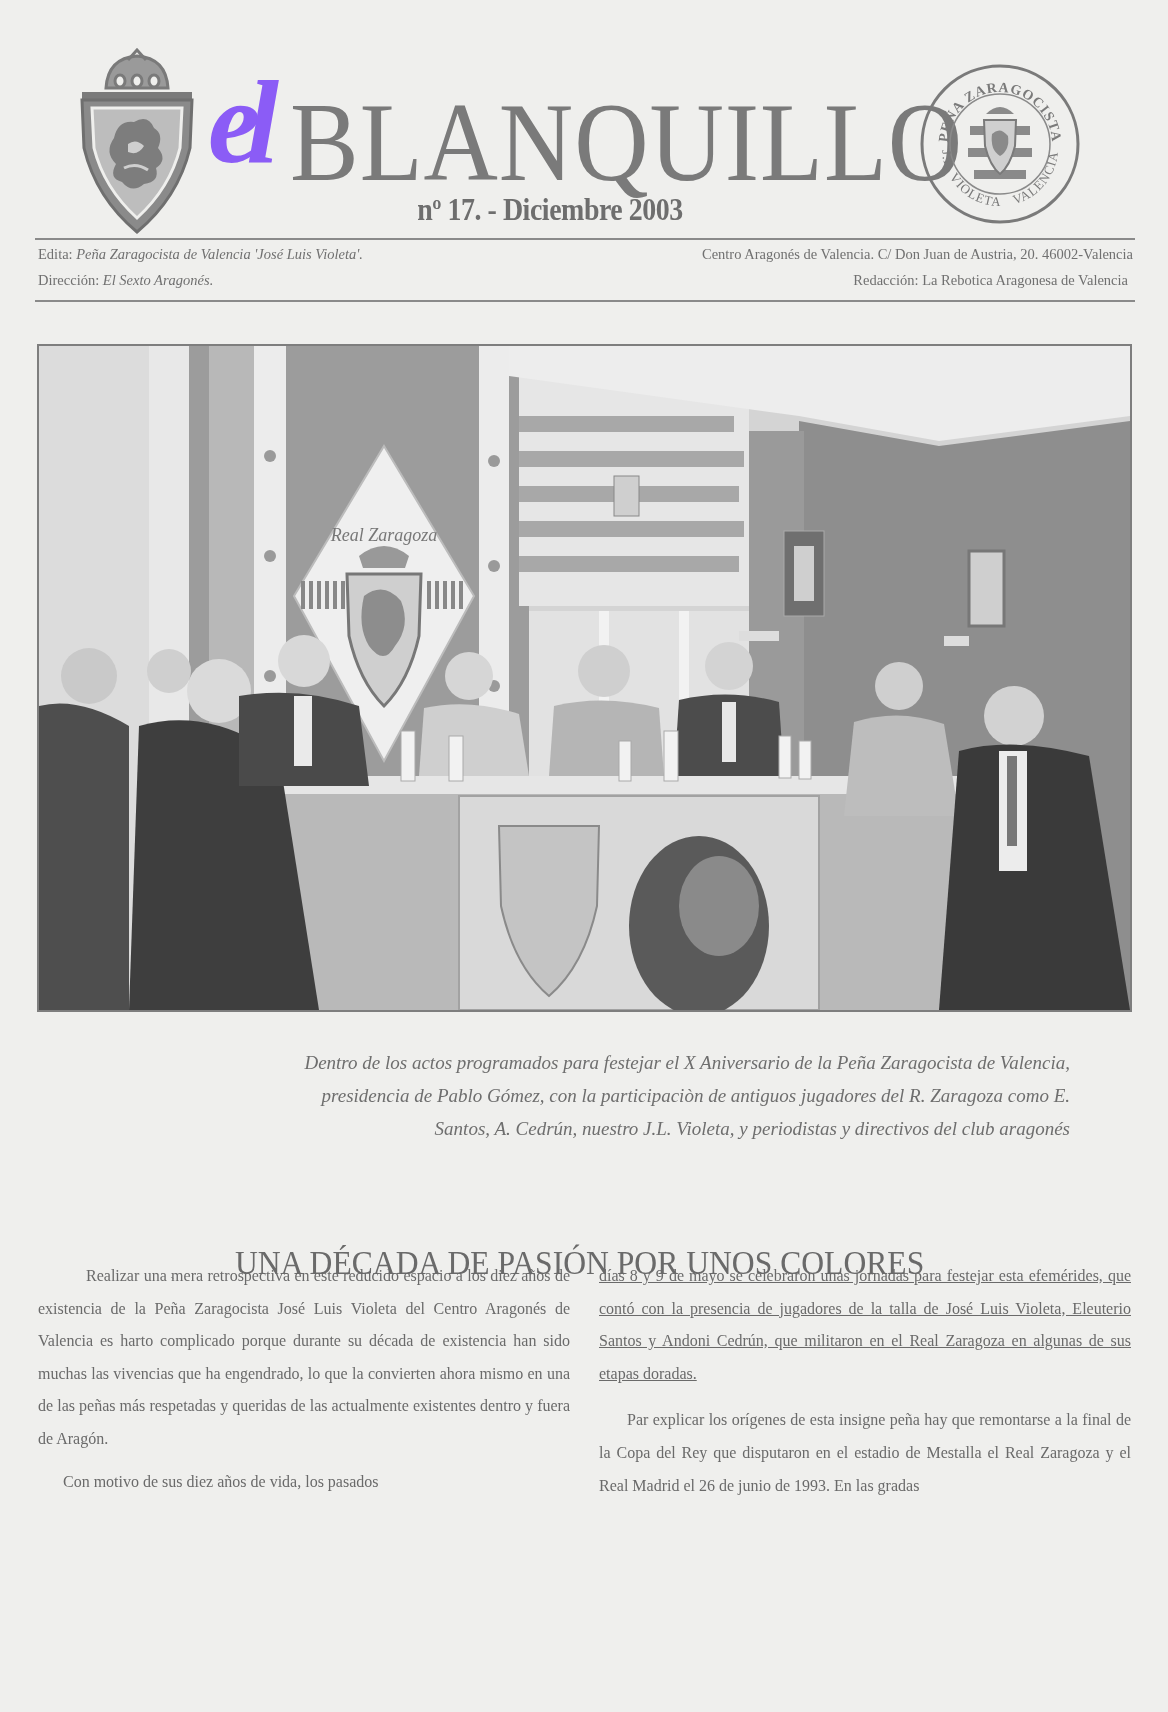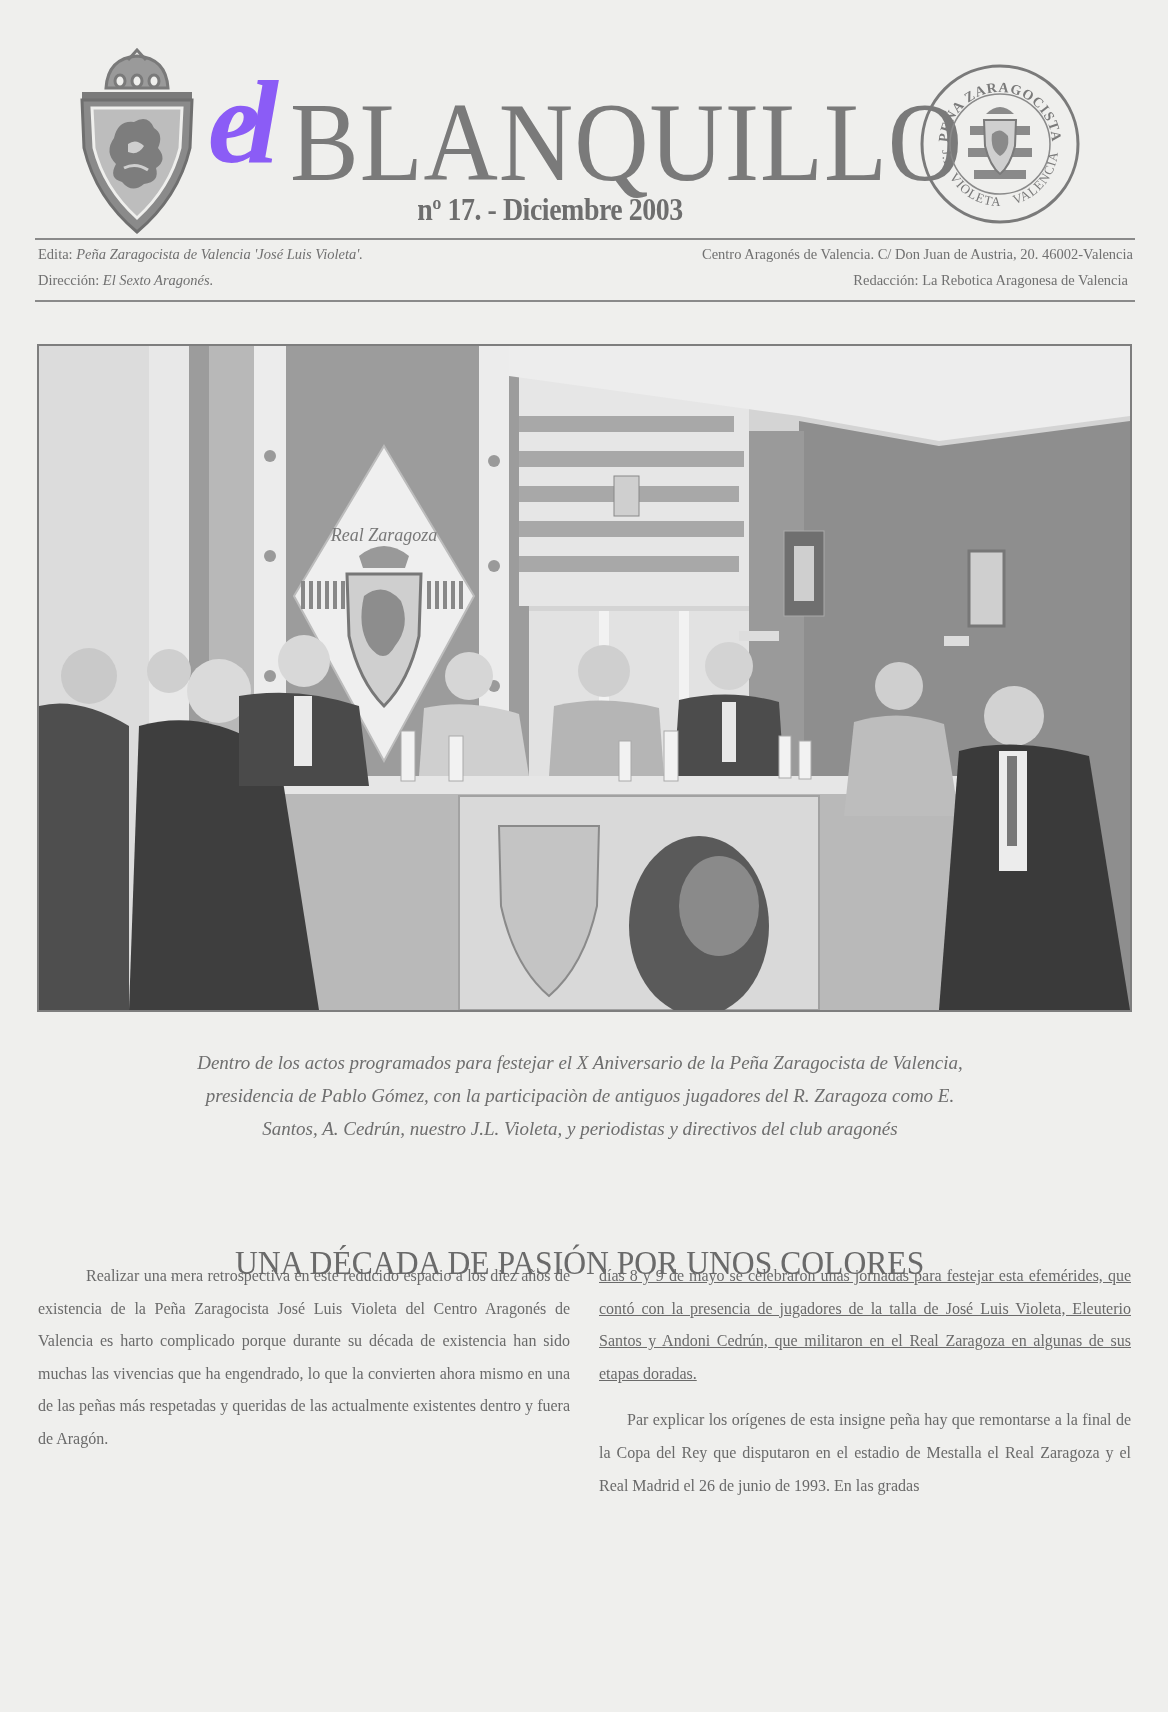"Dentro de los actos programados" #caption { text-align: center -> right }
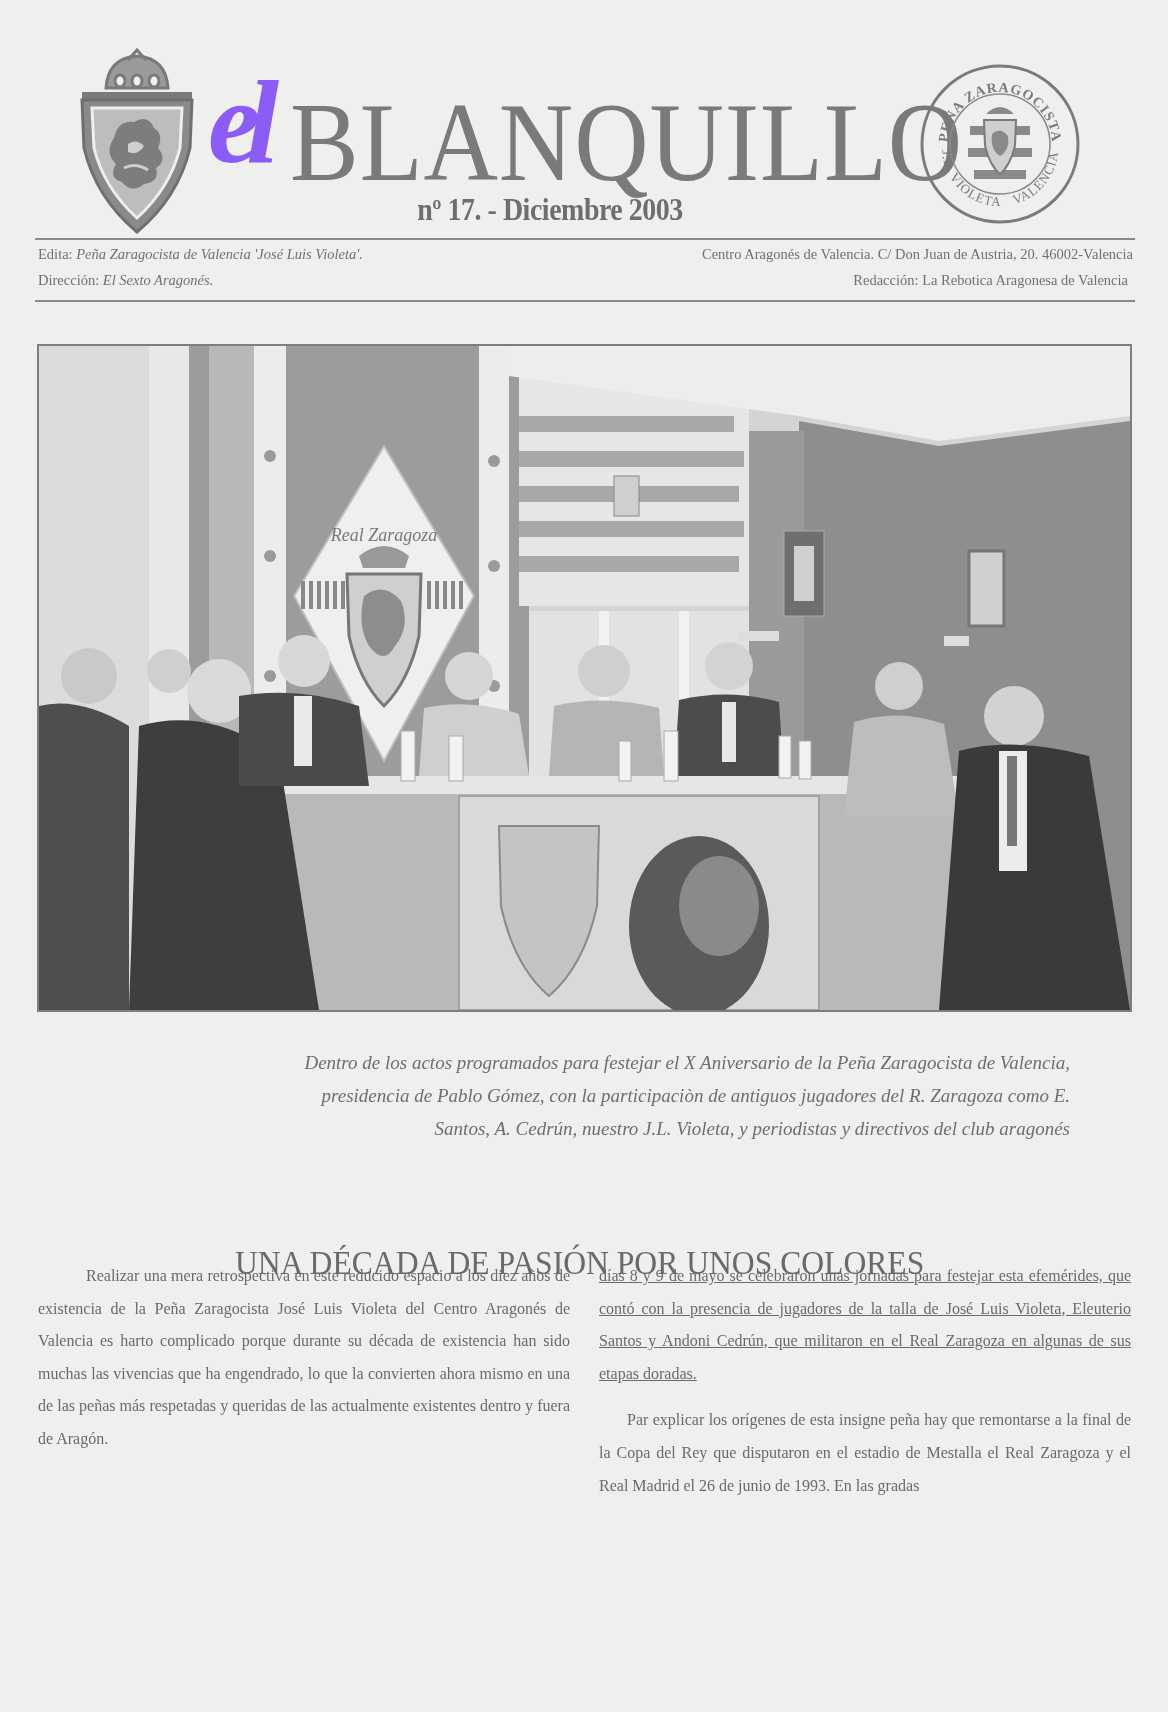"Con motivo de sus diez" p { html: none -> <p>Con motivo de sus diez años de vida, los pasados</p> }
